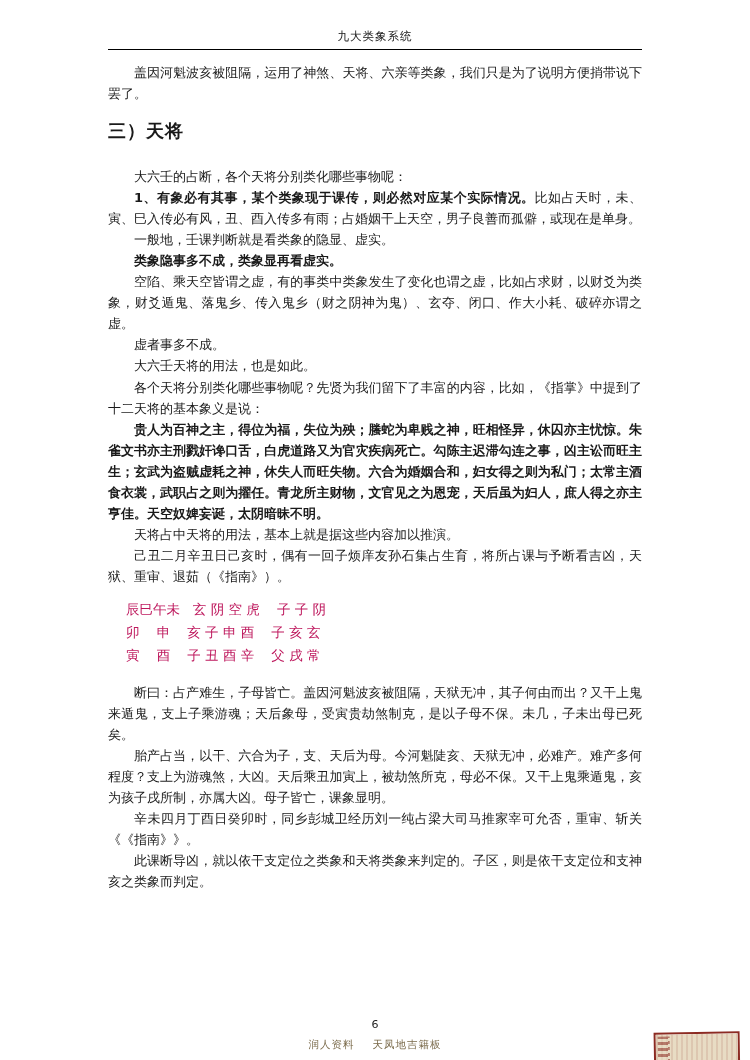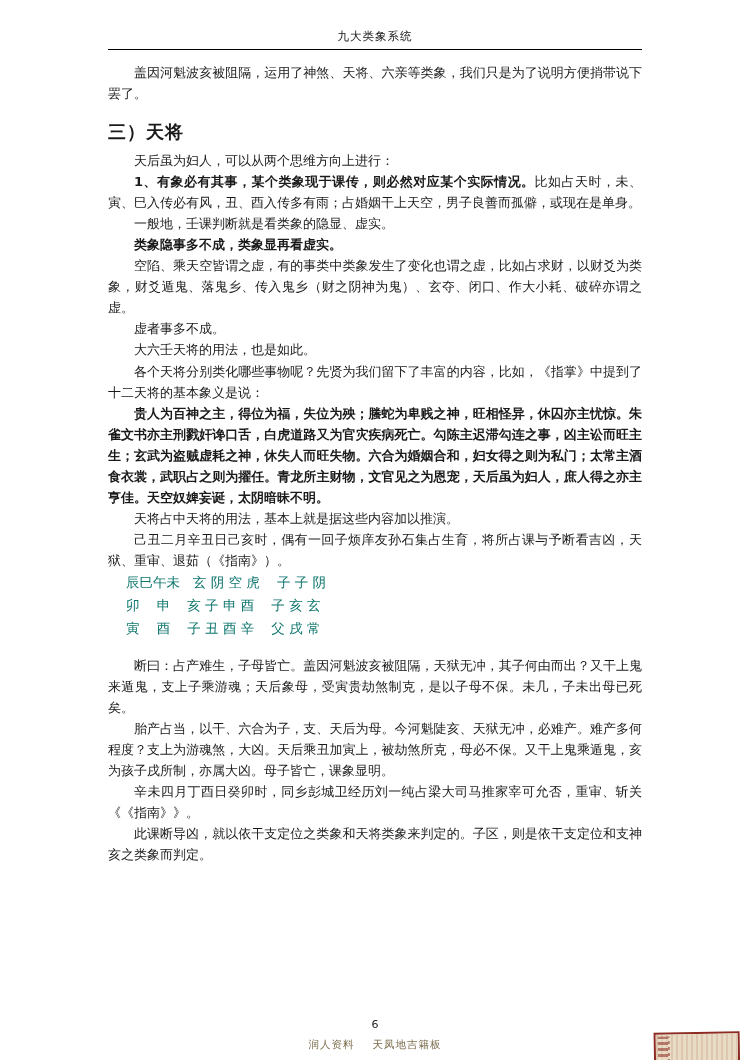"三）天将" .sec-head { font-family: none -> Liberation Serif, serif; margin: 13px 0 4px 0 -> 13px 0 20px 0 }
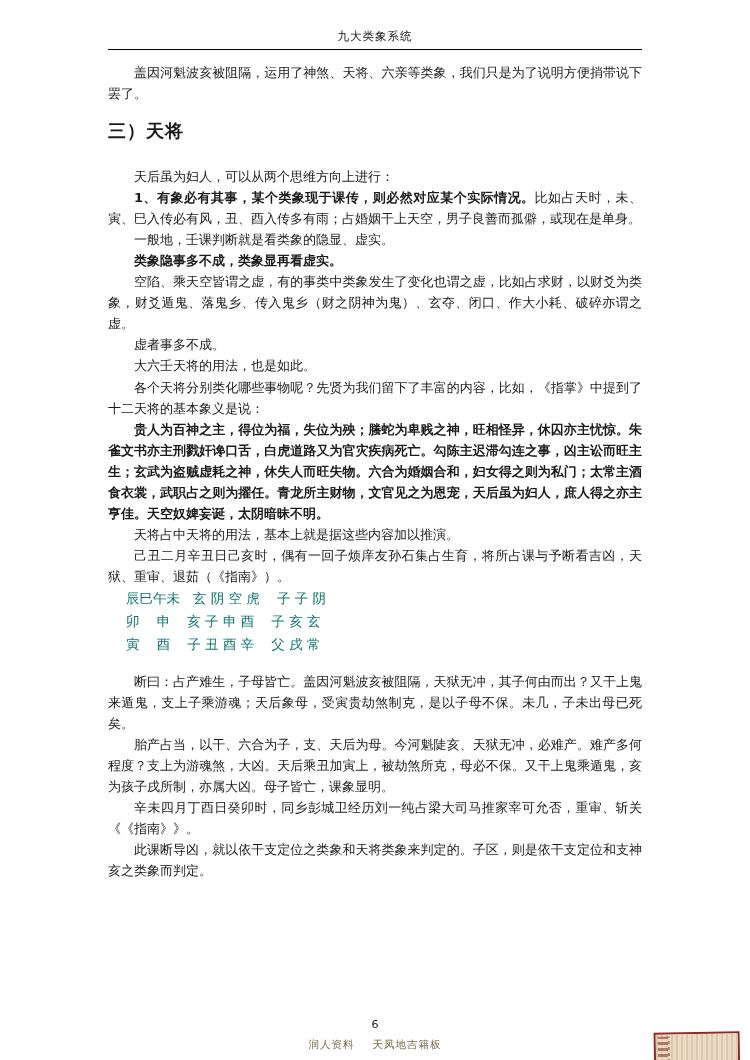"天后虽为妇人，可以从两个思维方向上进行：" p { text: 天后虽为妇人，可以从两个思维方向上进行 -> 大六壬的占断，各个天将分别类化哪些事物呢 }
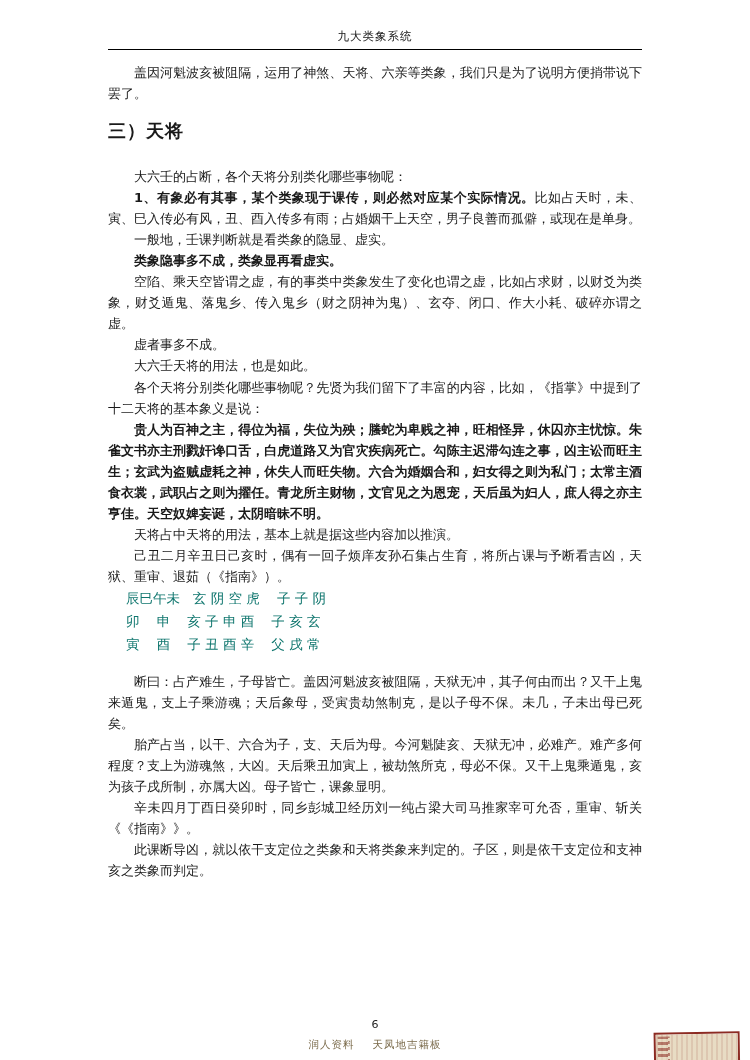"辰巳午未 玄 阴 空 虎" .chart { color: #0f766e -> #be185d; margin: 0 0 14px 0 -> 11px 0 14px 0 }
